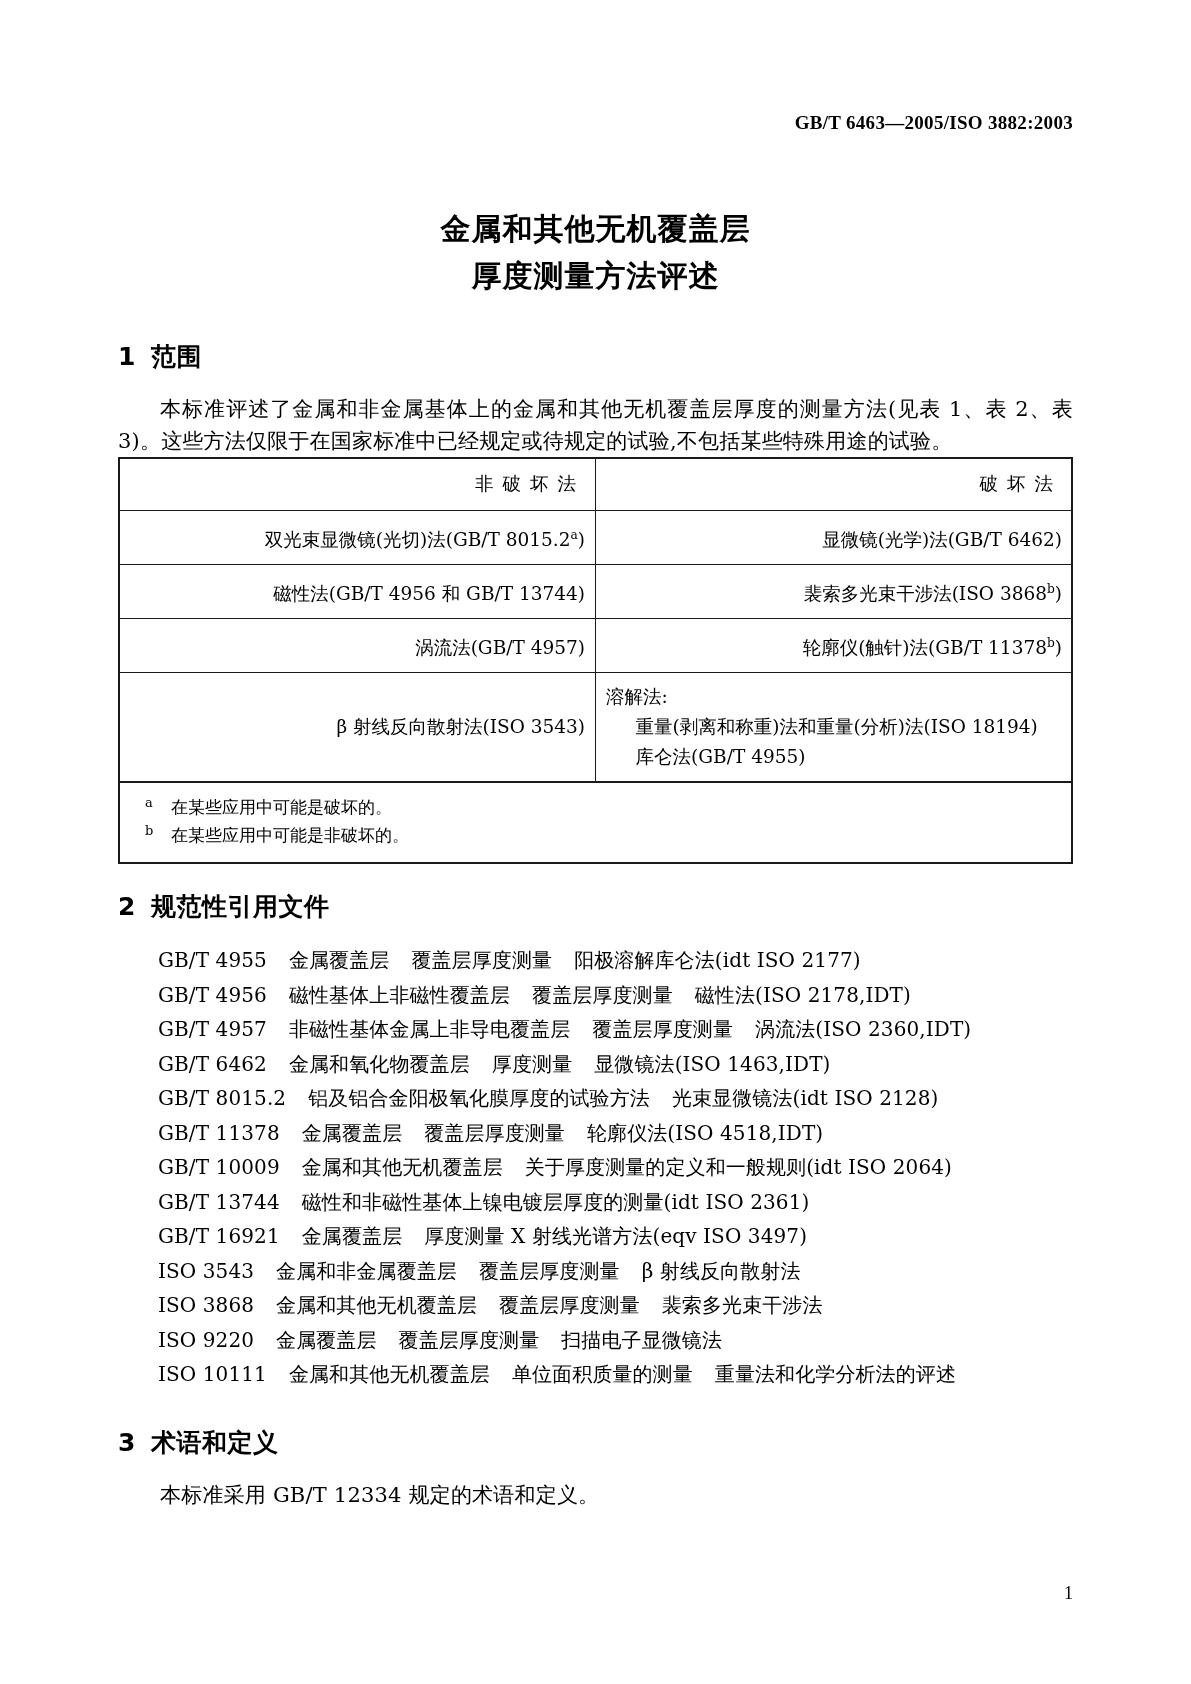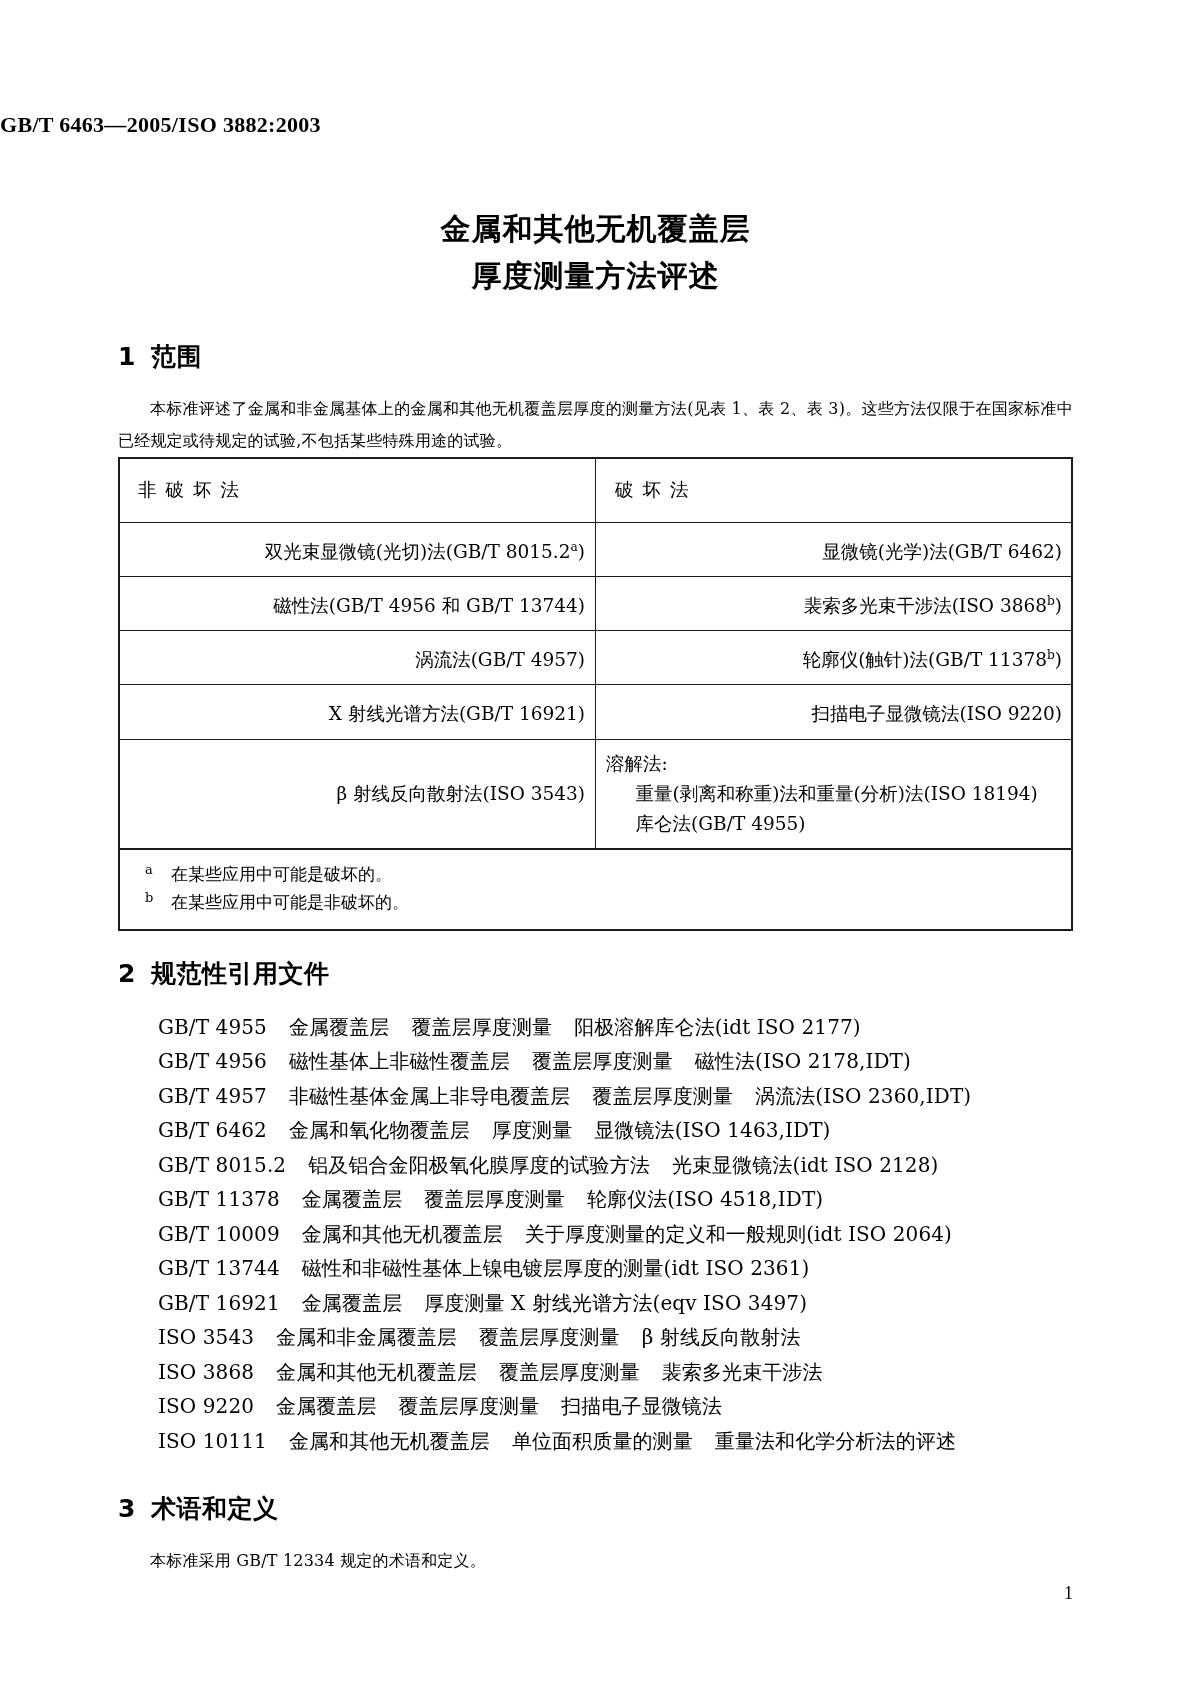"GB/T 6463—2005/ISO 3882:2003" .header-bar { font-size: 22px -> 19px; text-align: left -> right }
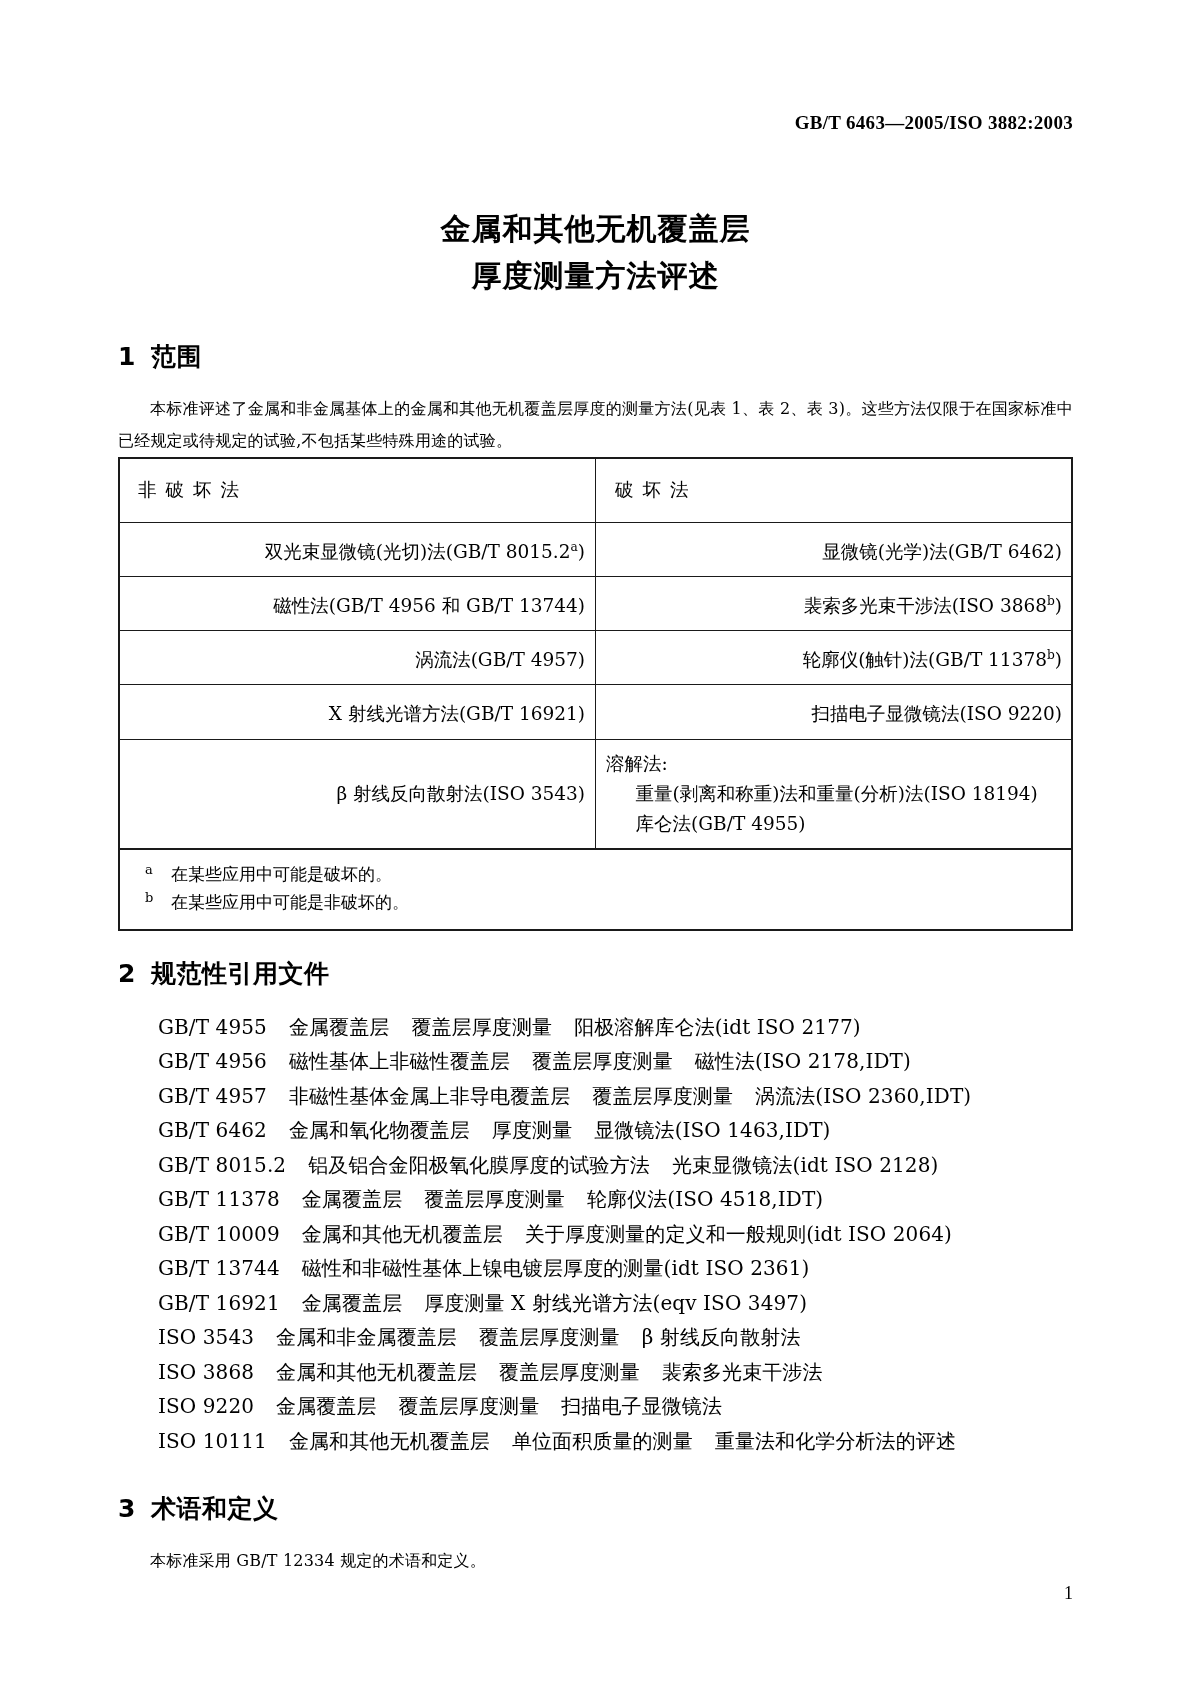"本标准评述了金属和非金属基体上的金属和其他无机覆盖层厚度的测量方法(见表 1、表" p.body { font-size: 16px -> 21px }
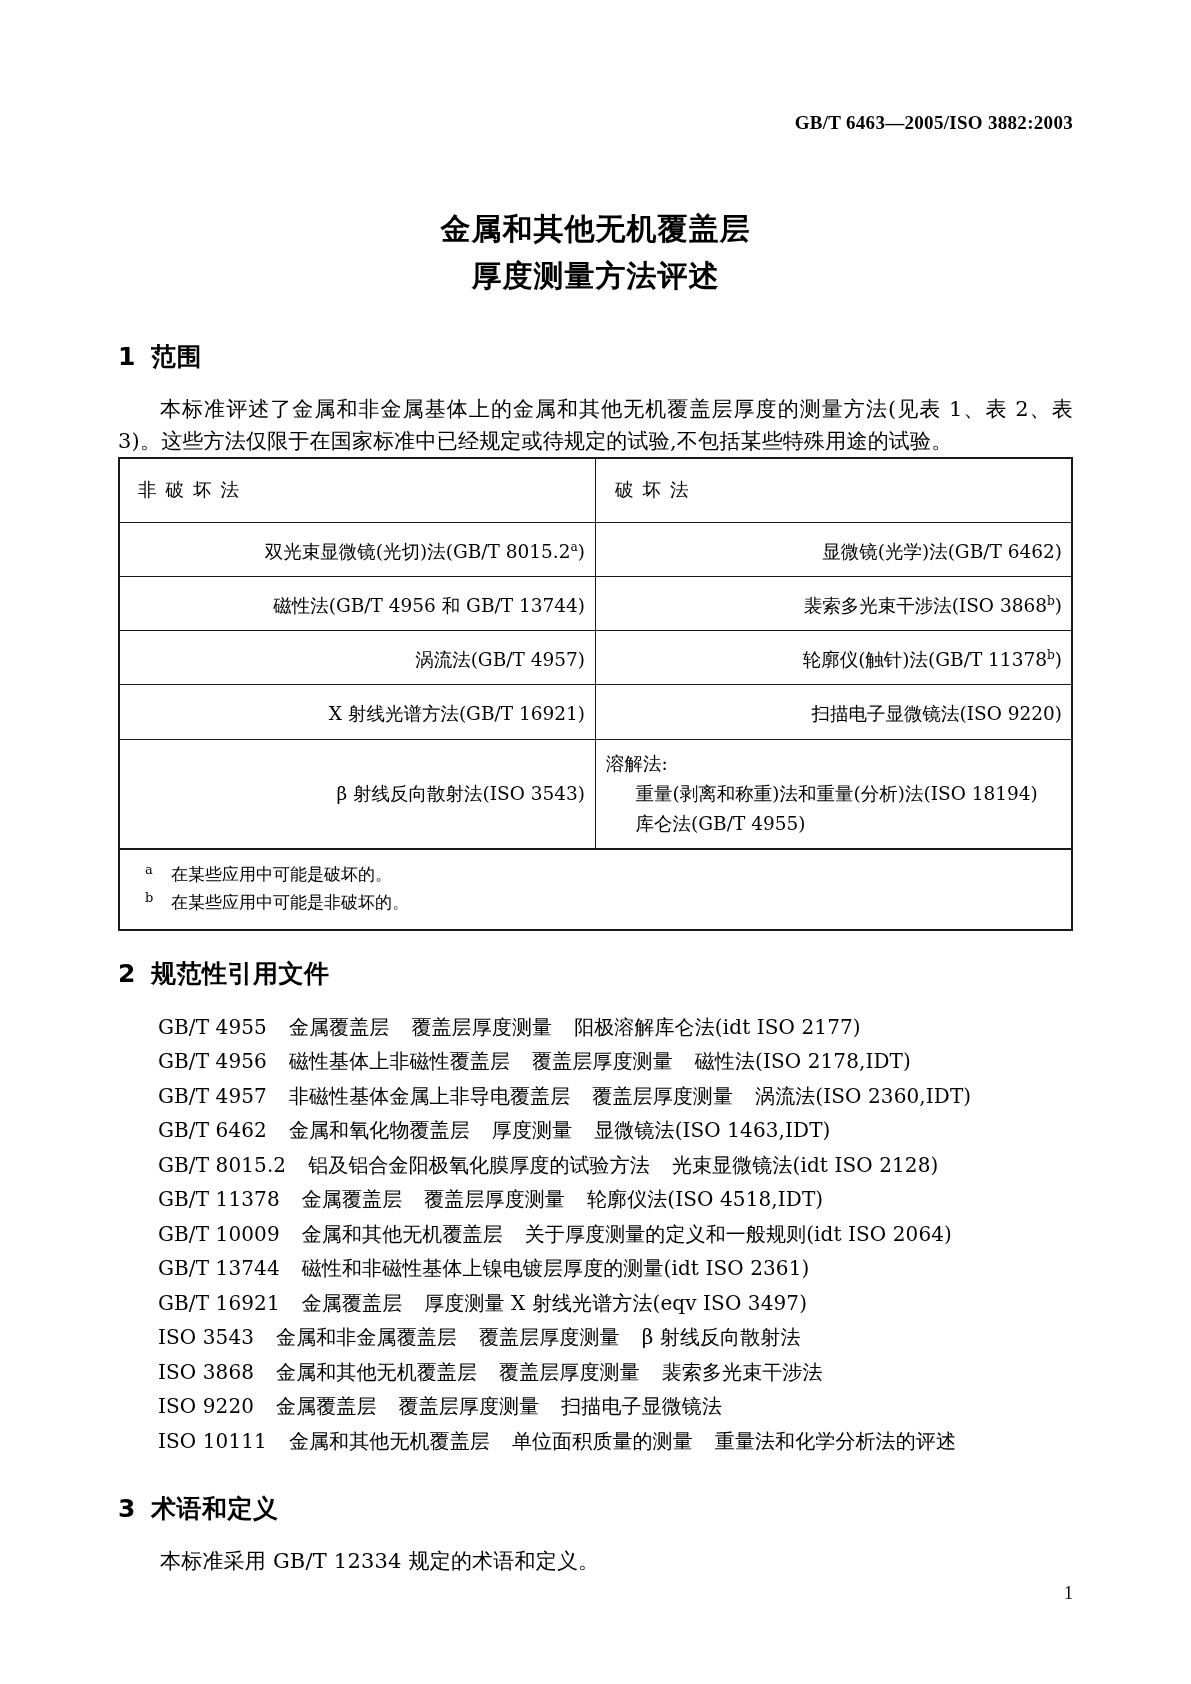"非破坏法" table.t1 td.hdr { padding: 17px 10px -> 11px 10px; text-align: left -> right }
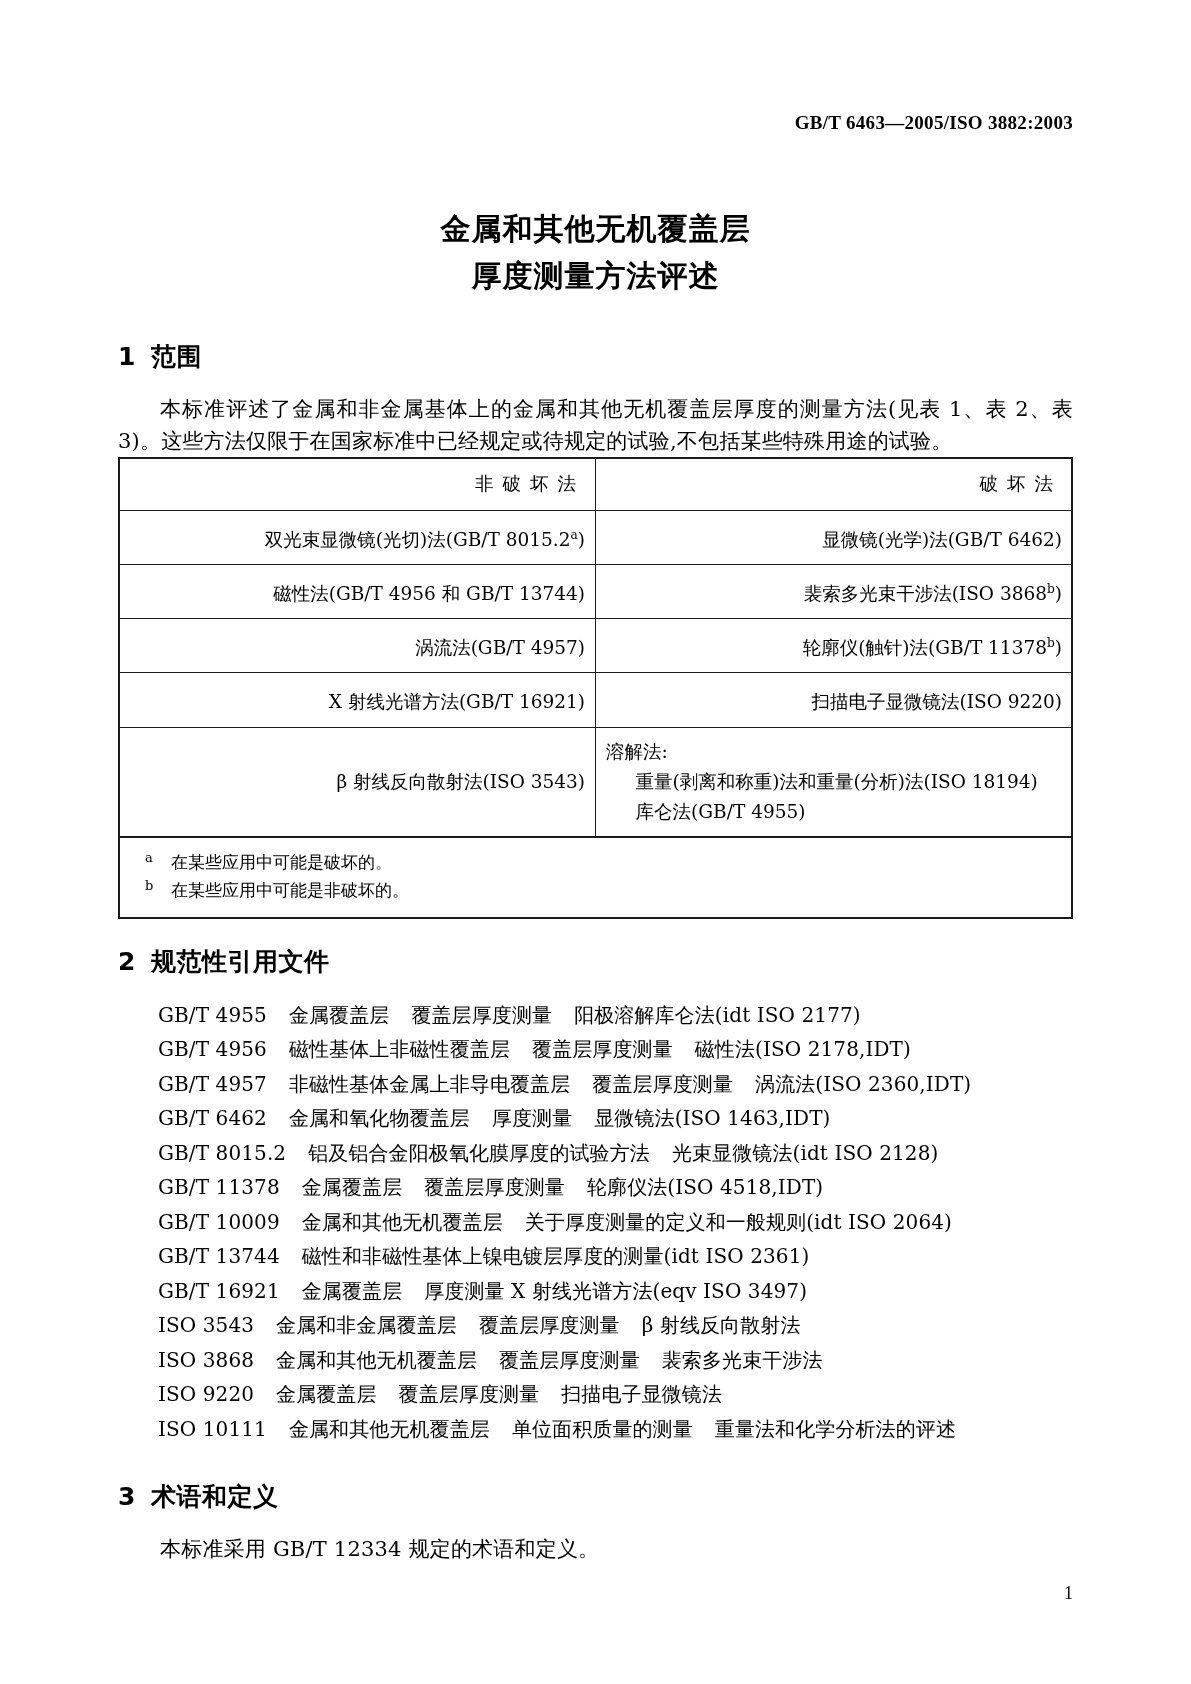"X 射线光谱方法(GB/T 16921)" tr { html: <tr> <td><span>X 射线光谱方法(GB/T 16921)</span><sup></sup><span></span></td> <td><span>扫描电子显微镜法(ISO 9220)</span><sup></sup><span></span></td> </tr> -> none }
